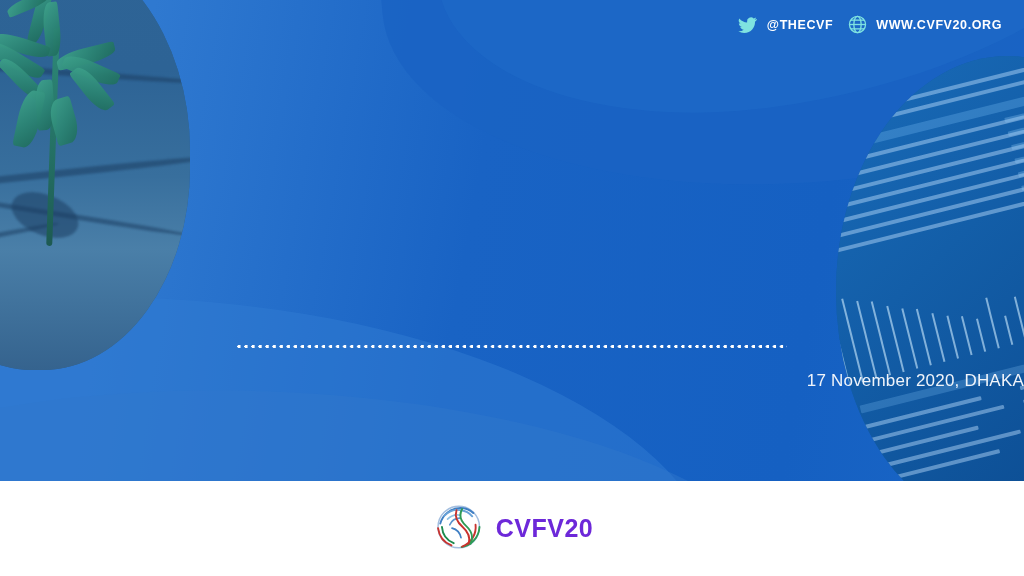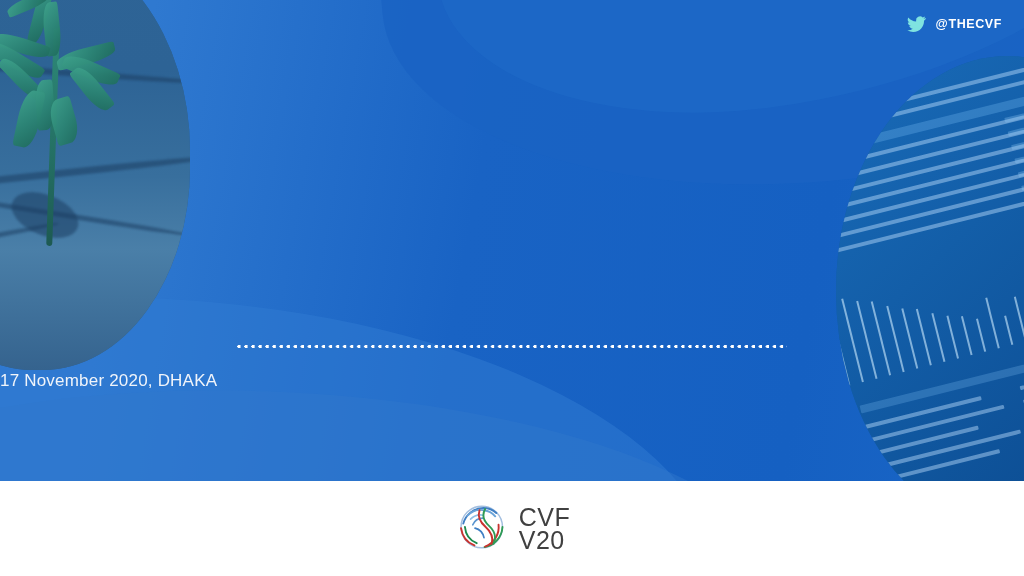"WWW.CVFV20.ORG" div.social-item { html: none -> <div> <span> <svg> <g> <circle></circle> <ellipse></ellipse> <line></line> <line></line> <line></line> </g> </svg> </span> <span>WWW.CVFV20.ORG</span> </div> }
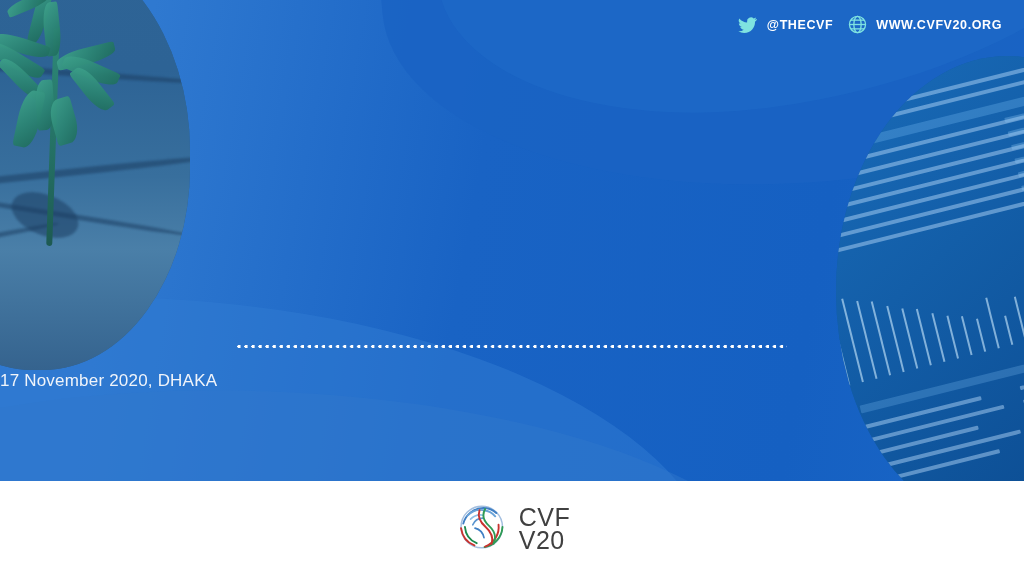"17 November 2020, DHAKA" .dateline { text-align: left -> right }
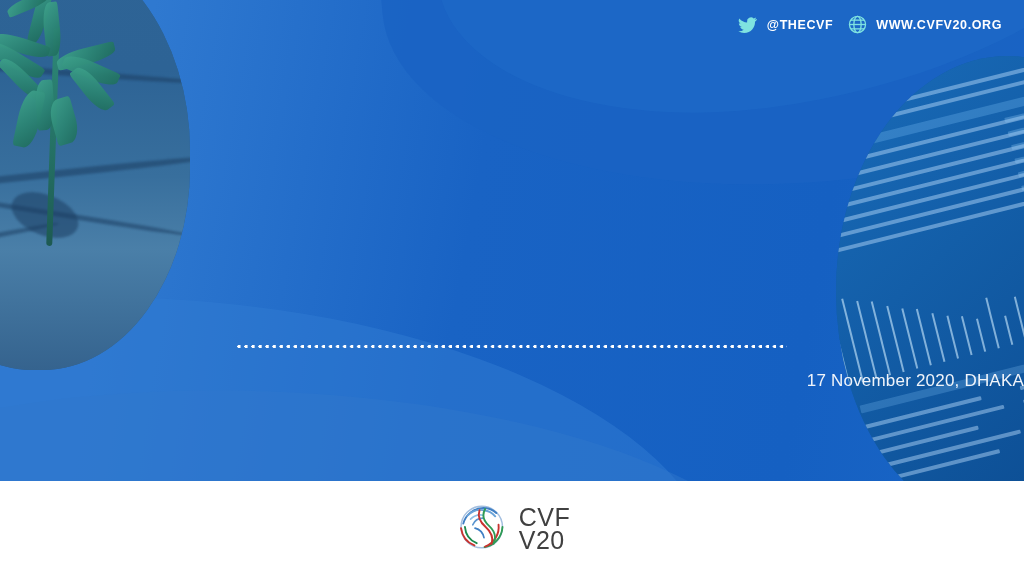"CVF" .logo-text { color: #404040 -> #6d28d9; flex-direction: column -> row; font-weight: normal -> bold }
